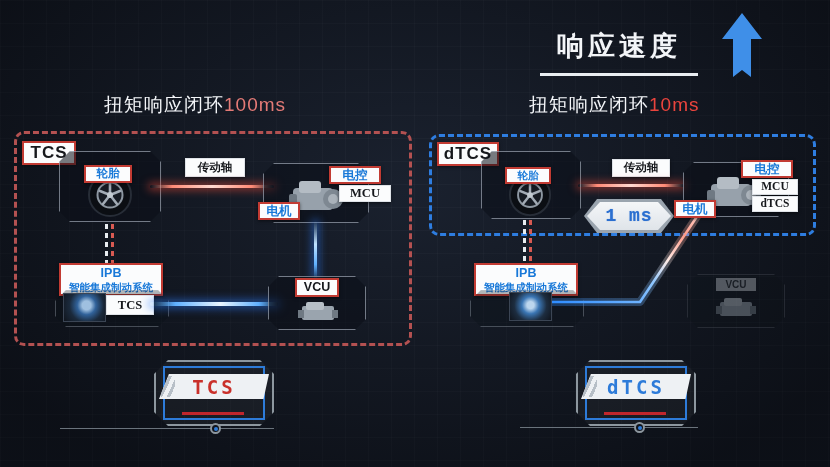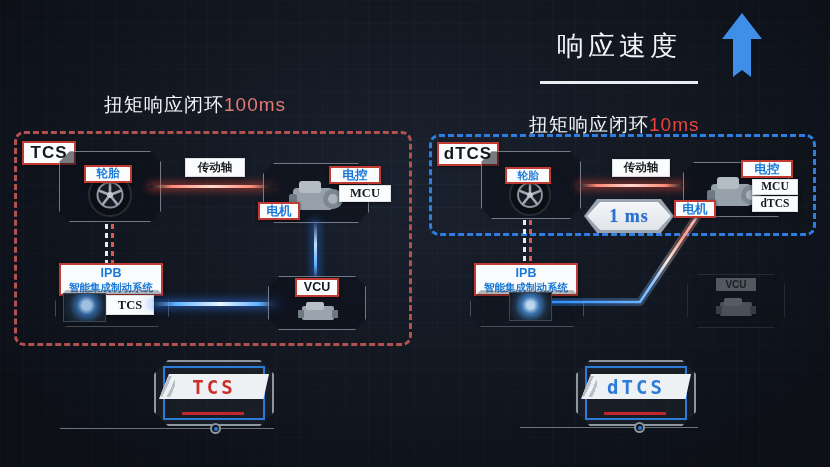"响应速度" .main-title { font-weight: normal -> bold; padding-bottom: 17px -> 9px }
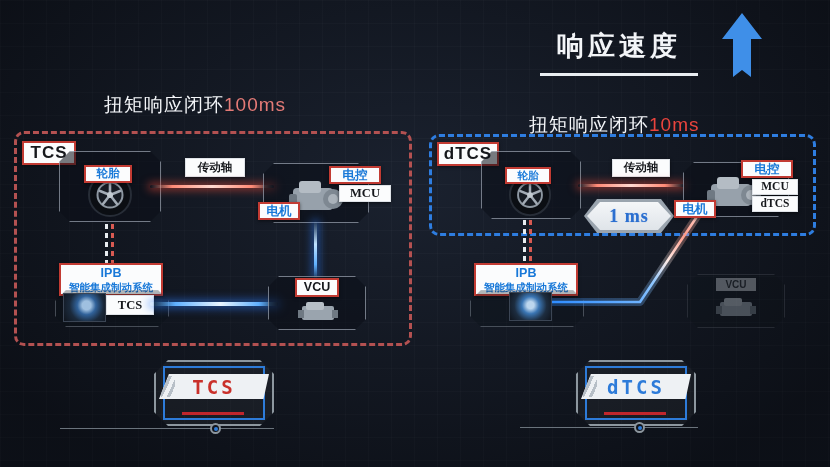"扭矩响应闭环10ms" .subtitle-right { margin-top: 20px -> none }
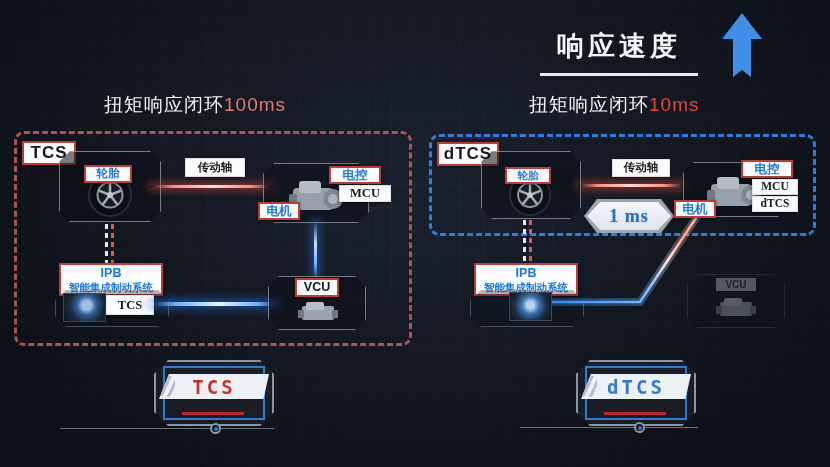"1 ms" .display-inner { font-family: Liberation Serif, serif -> Liberation Mono, monospace }
